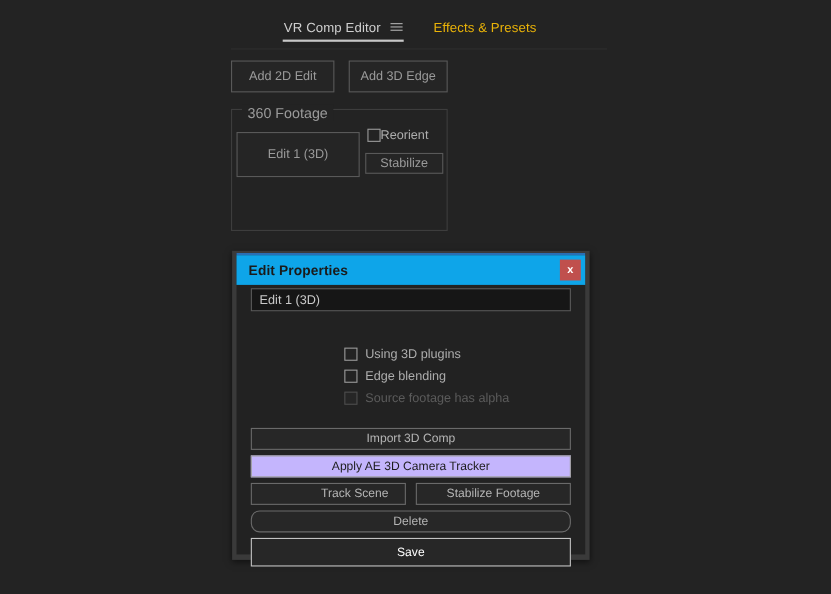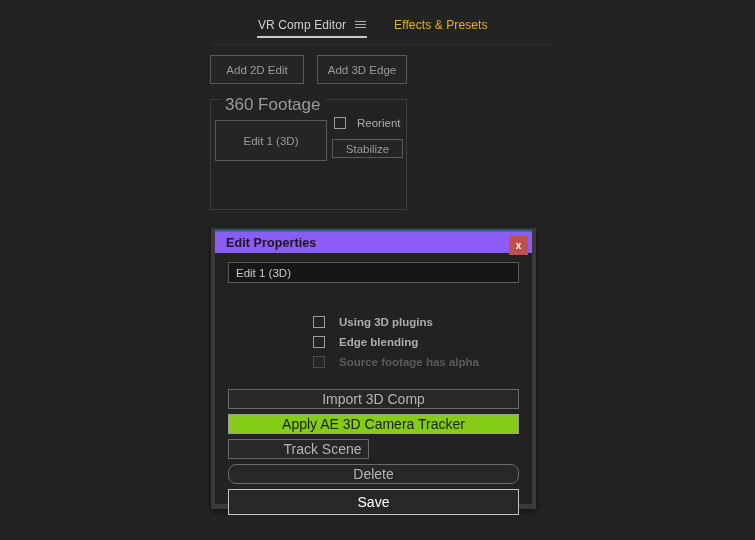"360 Footage" #group360-label { font-size: 17px -> 13px }
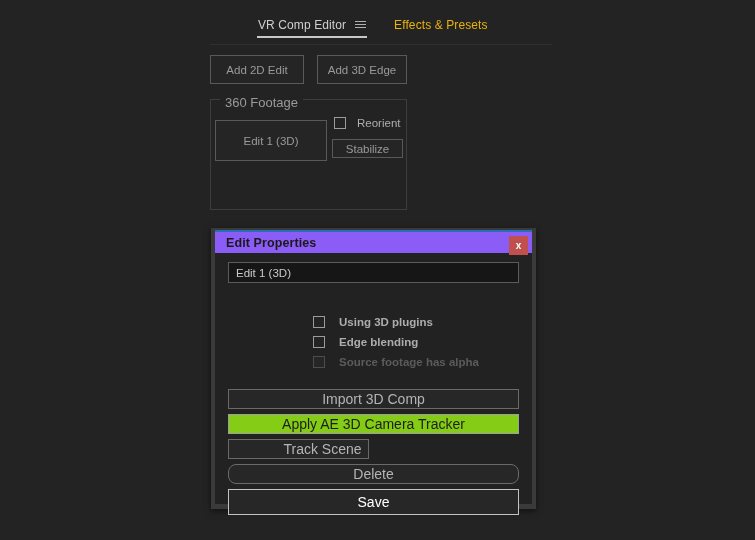"Reorient" #reorient-row { gap: 11px -> 0 }
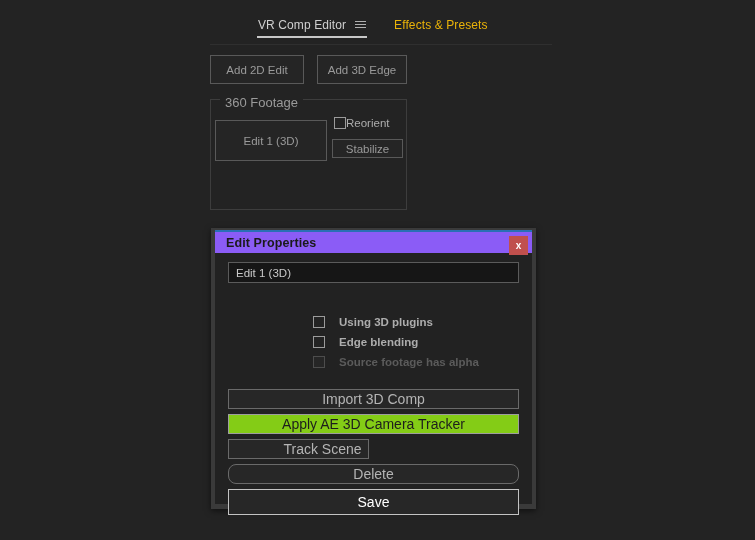"Edit Properties" #titlebar { background: #8b5cf6 -> #0ea5e9; height: 21px -> 27px }
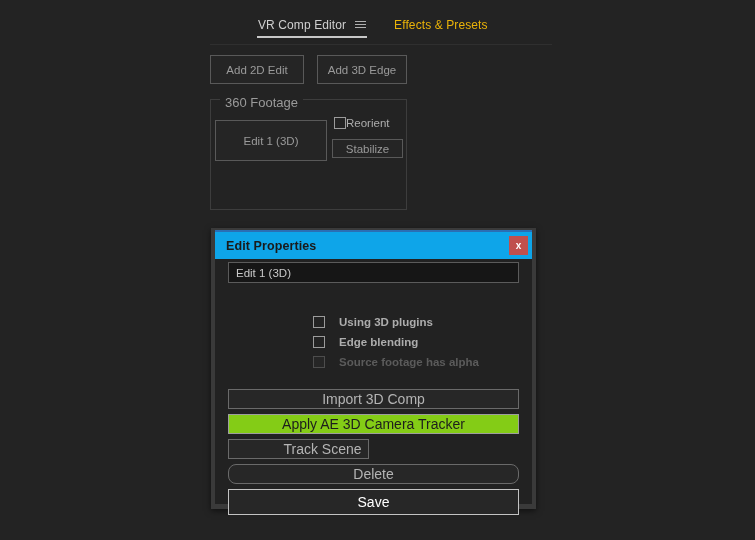"Using 3D plugins" .cb-row { font-weight: bold -> none; gap: 14px -> 7px }
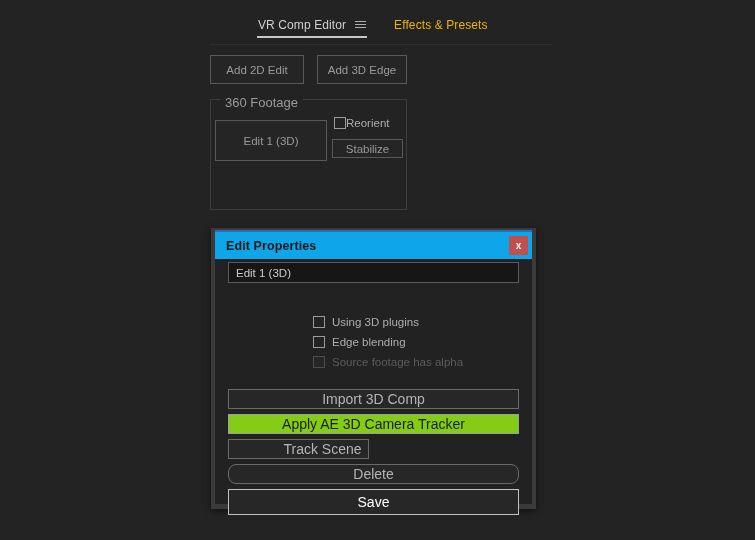"Import 3D Comp" .dbtn { font-size: 14px -> 11px }
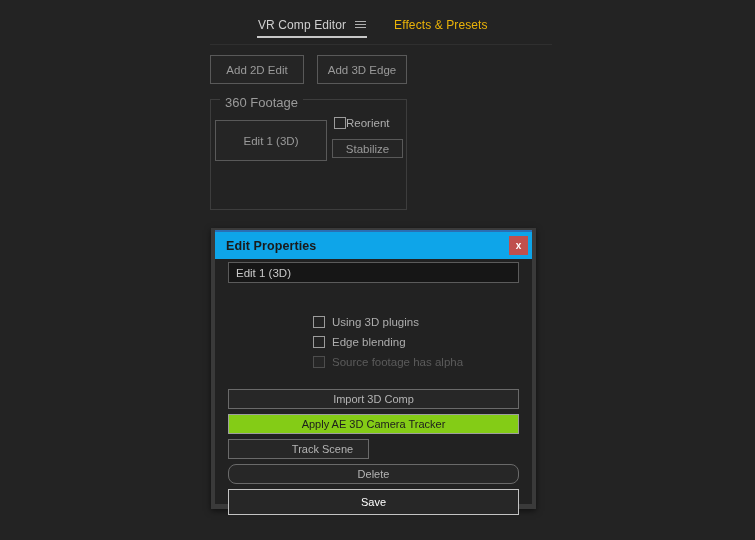"Apply AE 3D Camera Tracker" #applytrack { background: #84cc16 -> #c4b5fd }
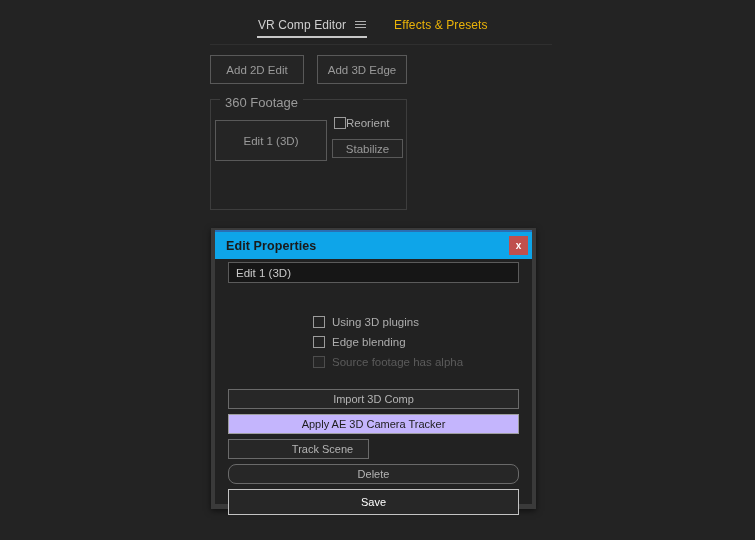"Stabilize Footage" div.dbtn { html: none -> <div>Stabilize Footage</div> }
